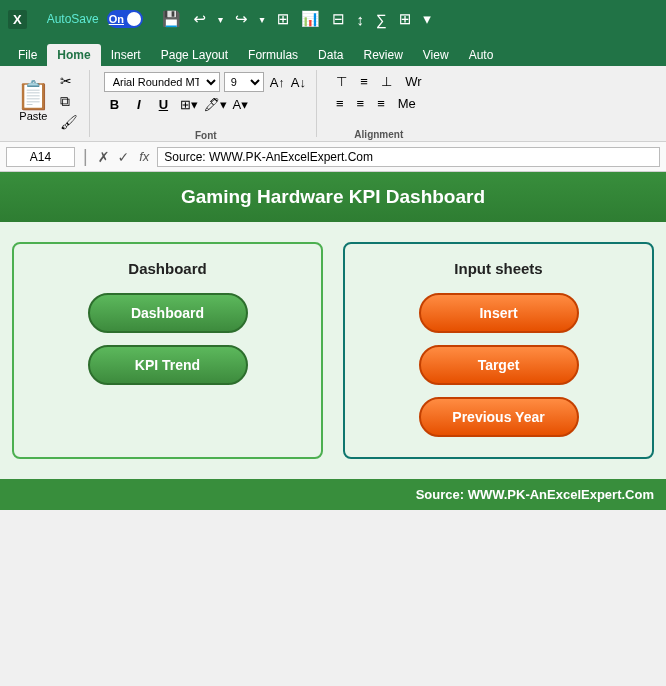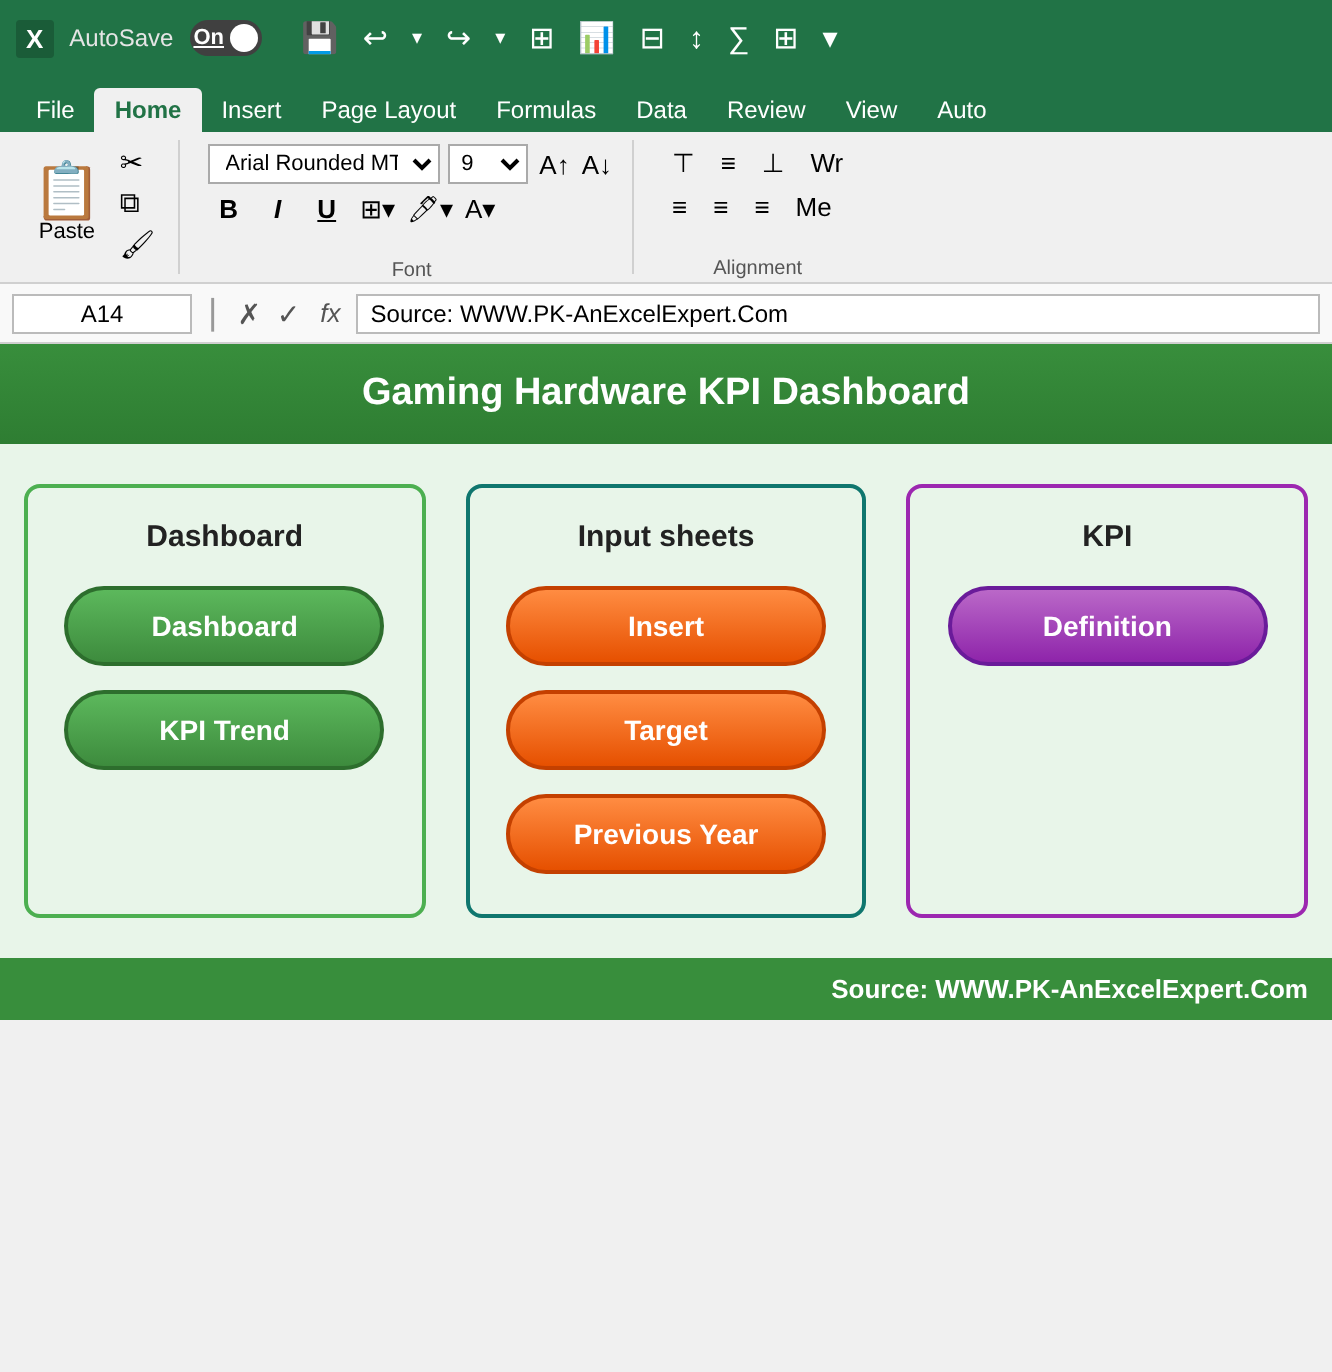"AutoSave" .autosave-label { color: #e5e5e5 -> #5eead4; margin-left: none -> 12px }
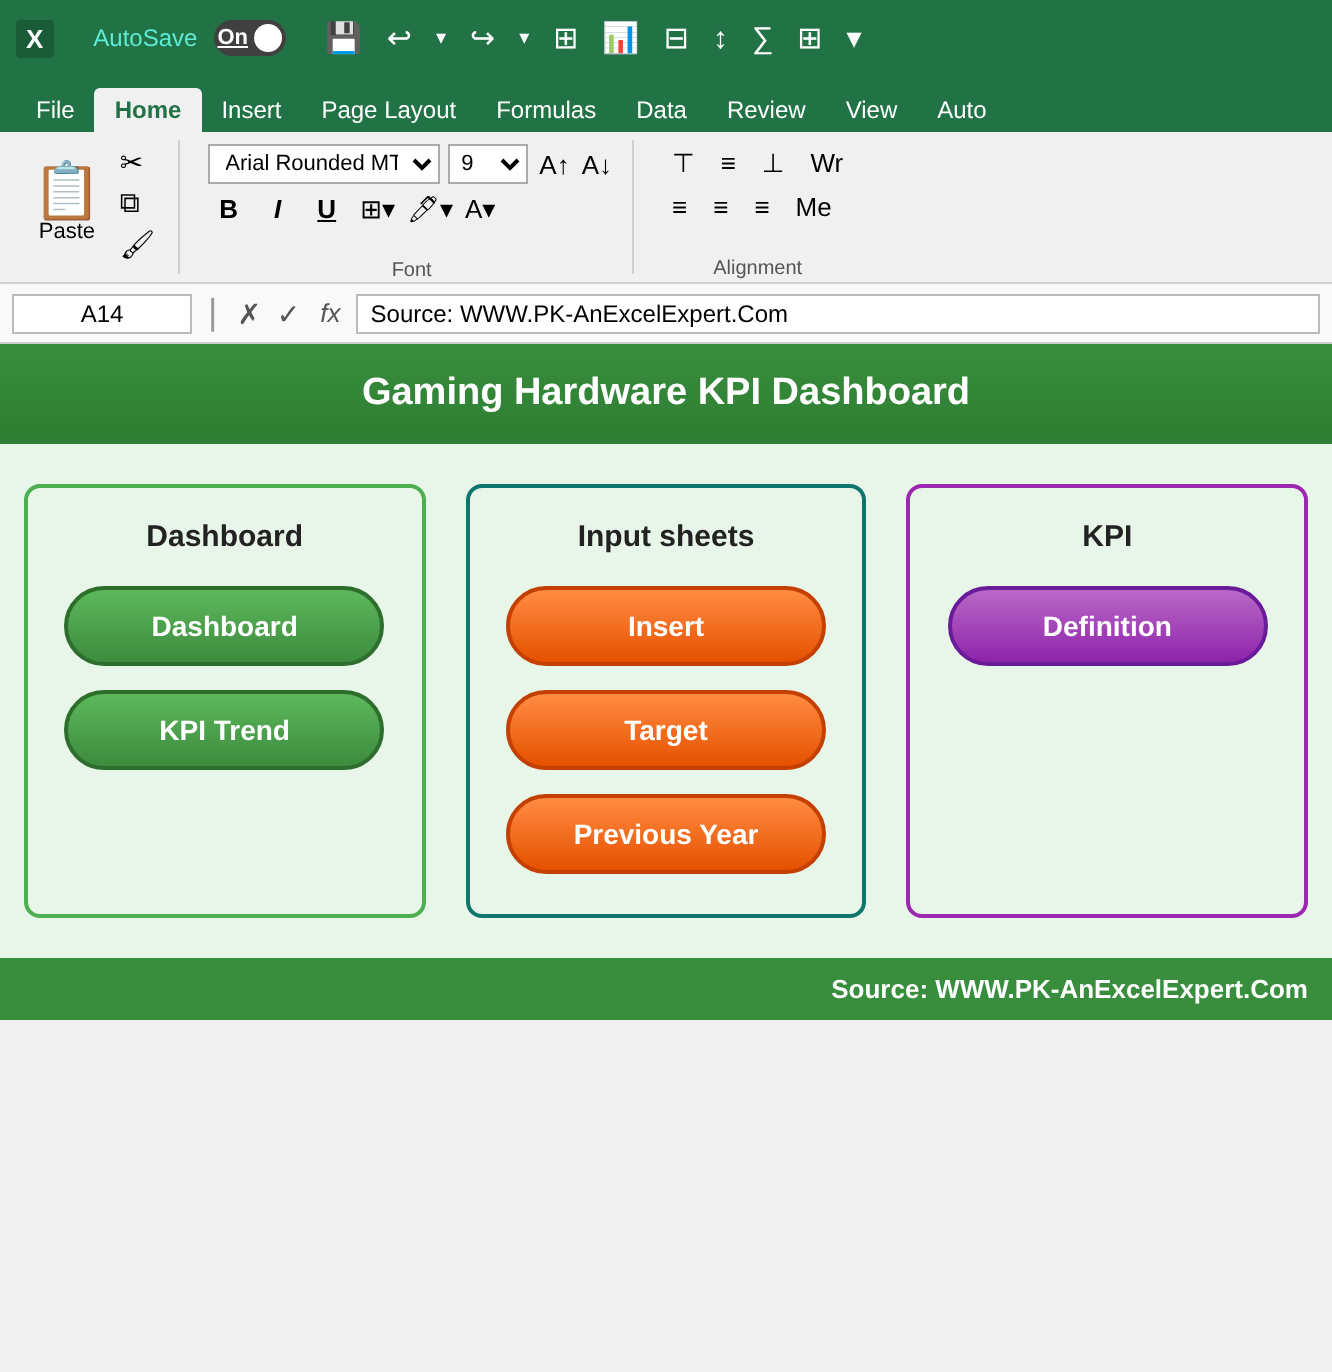"On" .toggle-switch { background: #404040 -> #1d4ed8 }
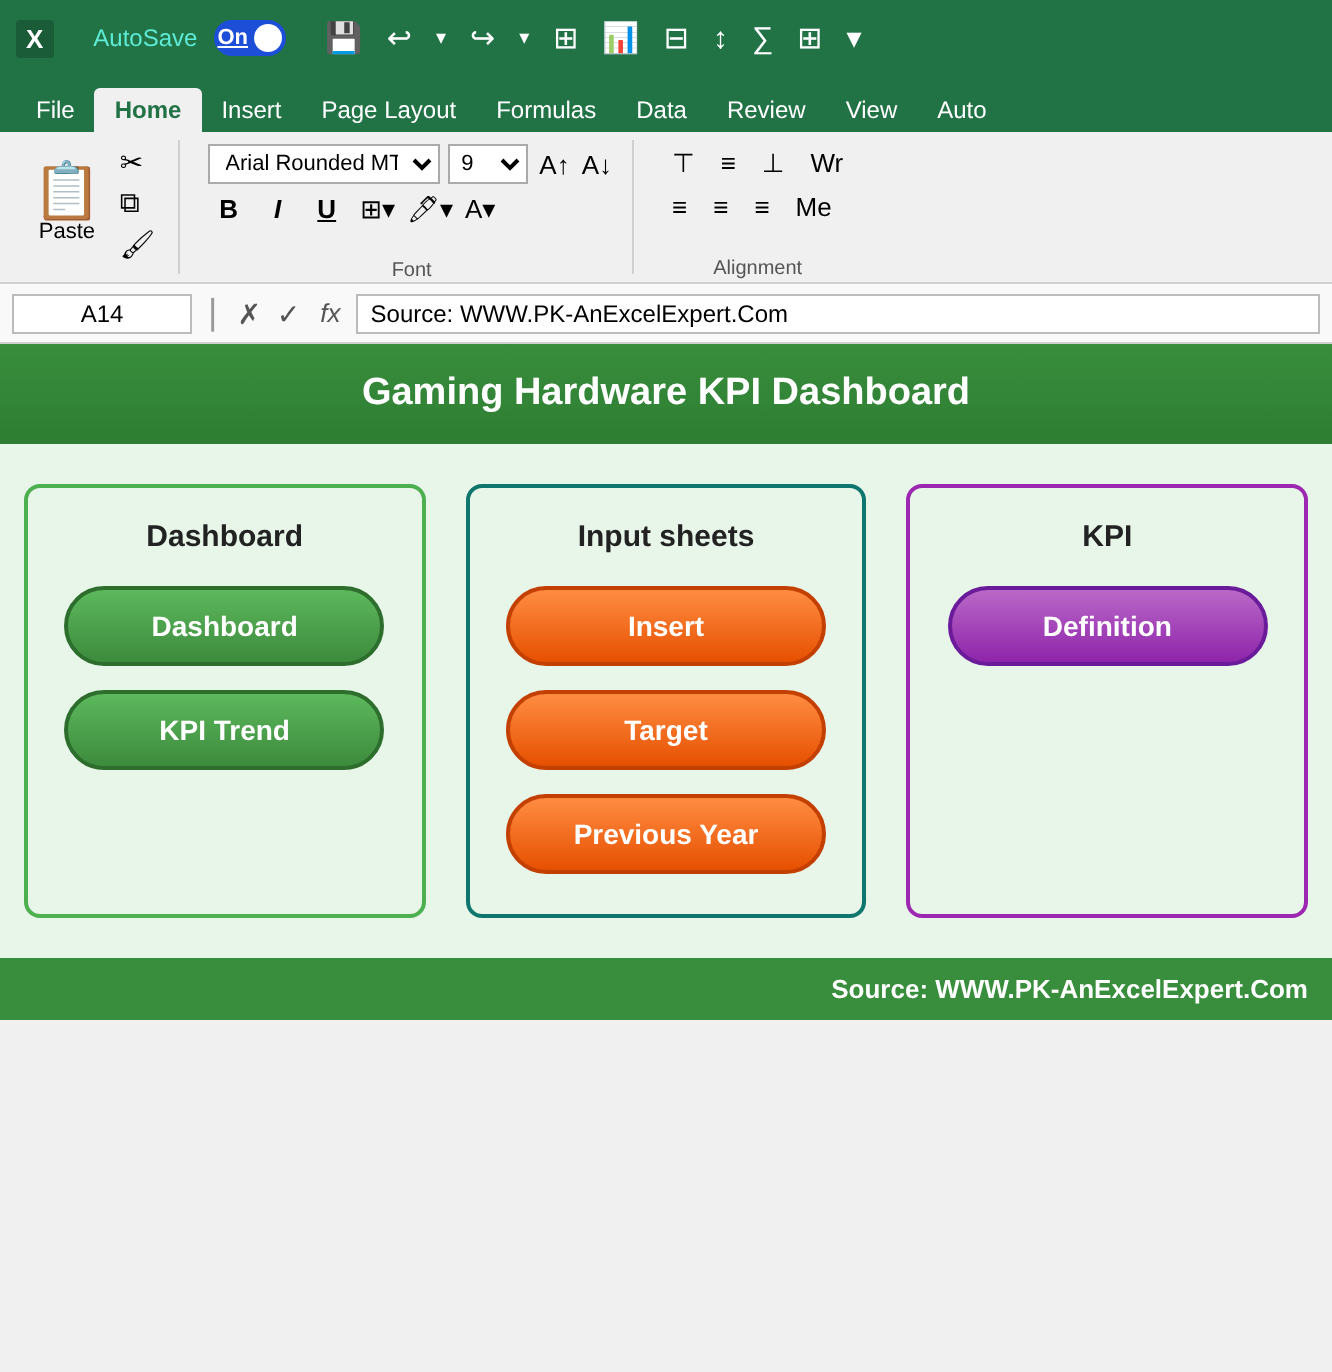"Font" .ribbon-section-label { font-weight: none -> bold }
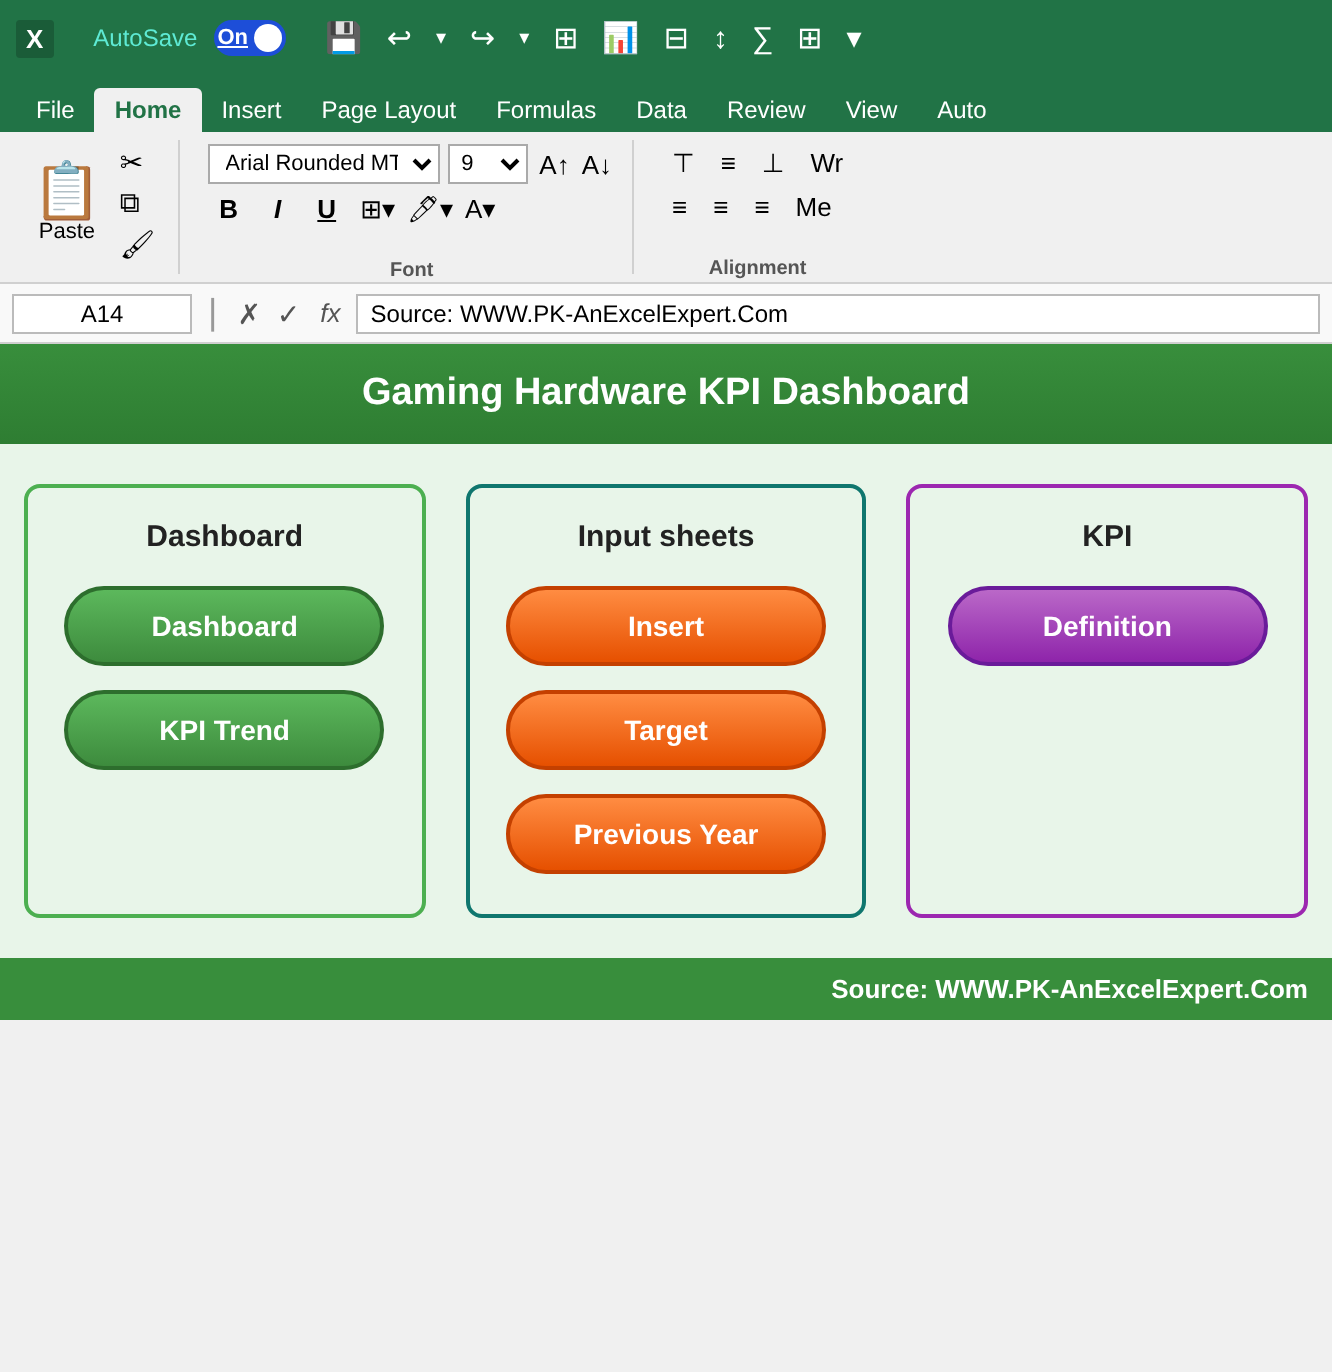"A14" .cell-ref { width: 90px -> 69px }
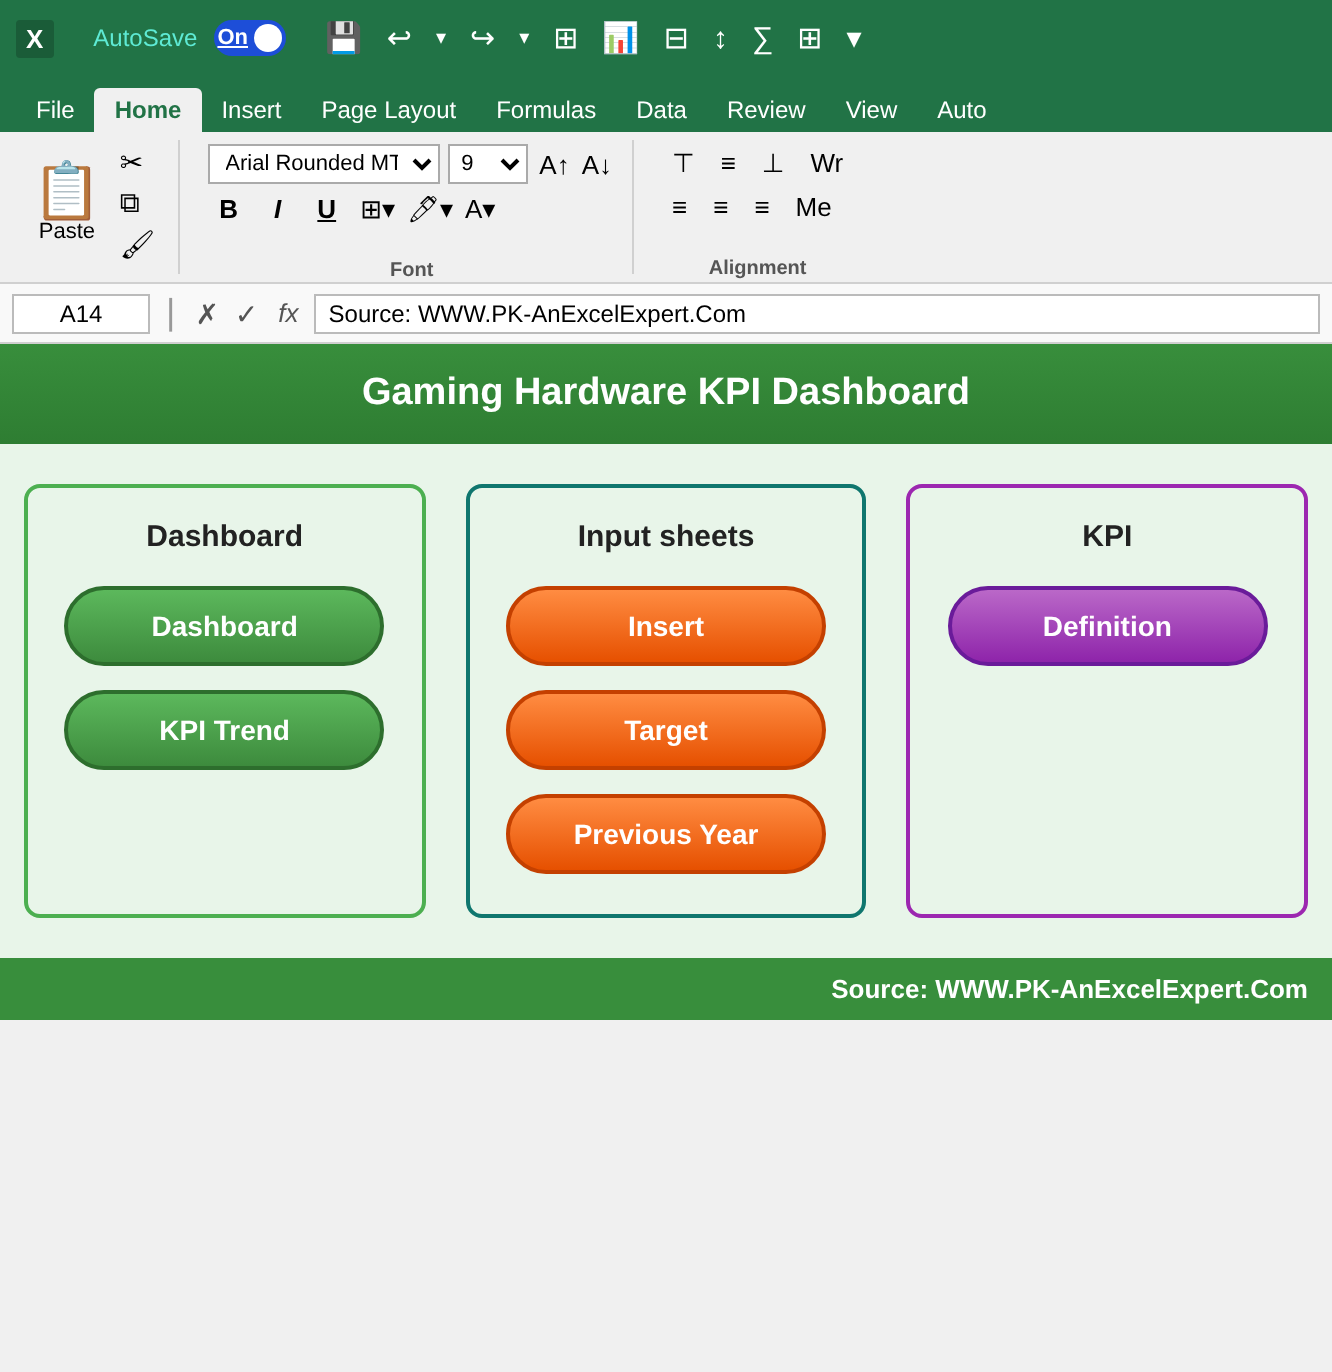"KPI" div.panel { html: <div> <div>KPI</div> <button>Definition</button> </div> -> none }
